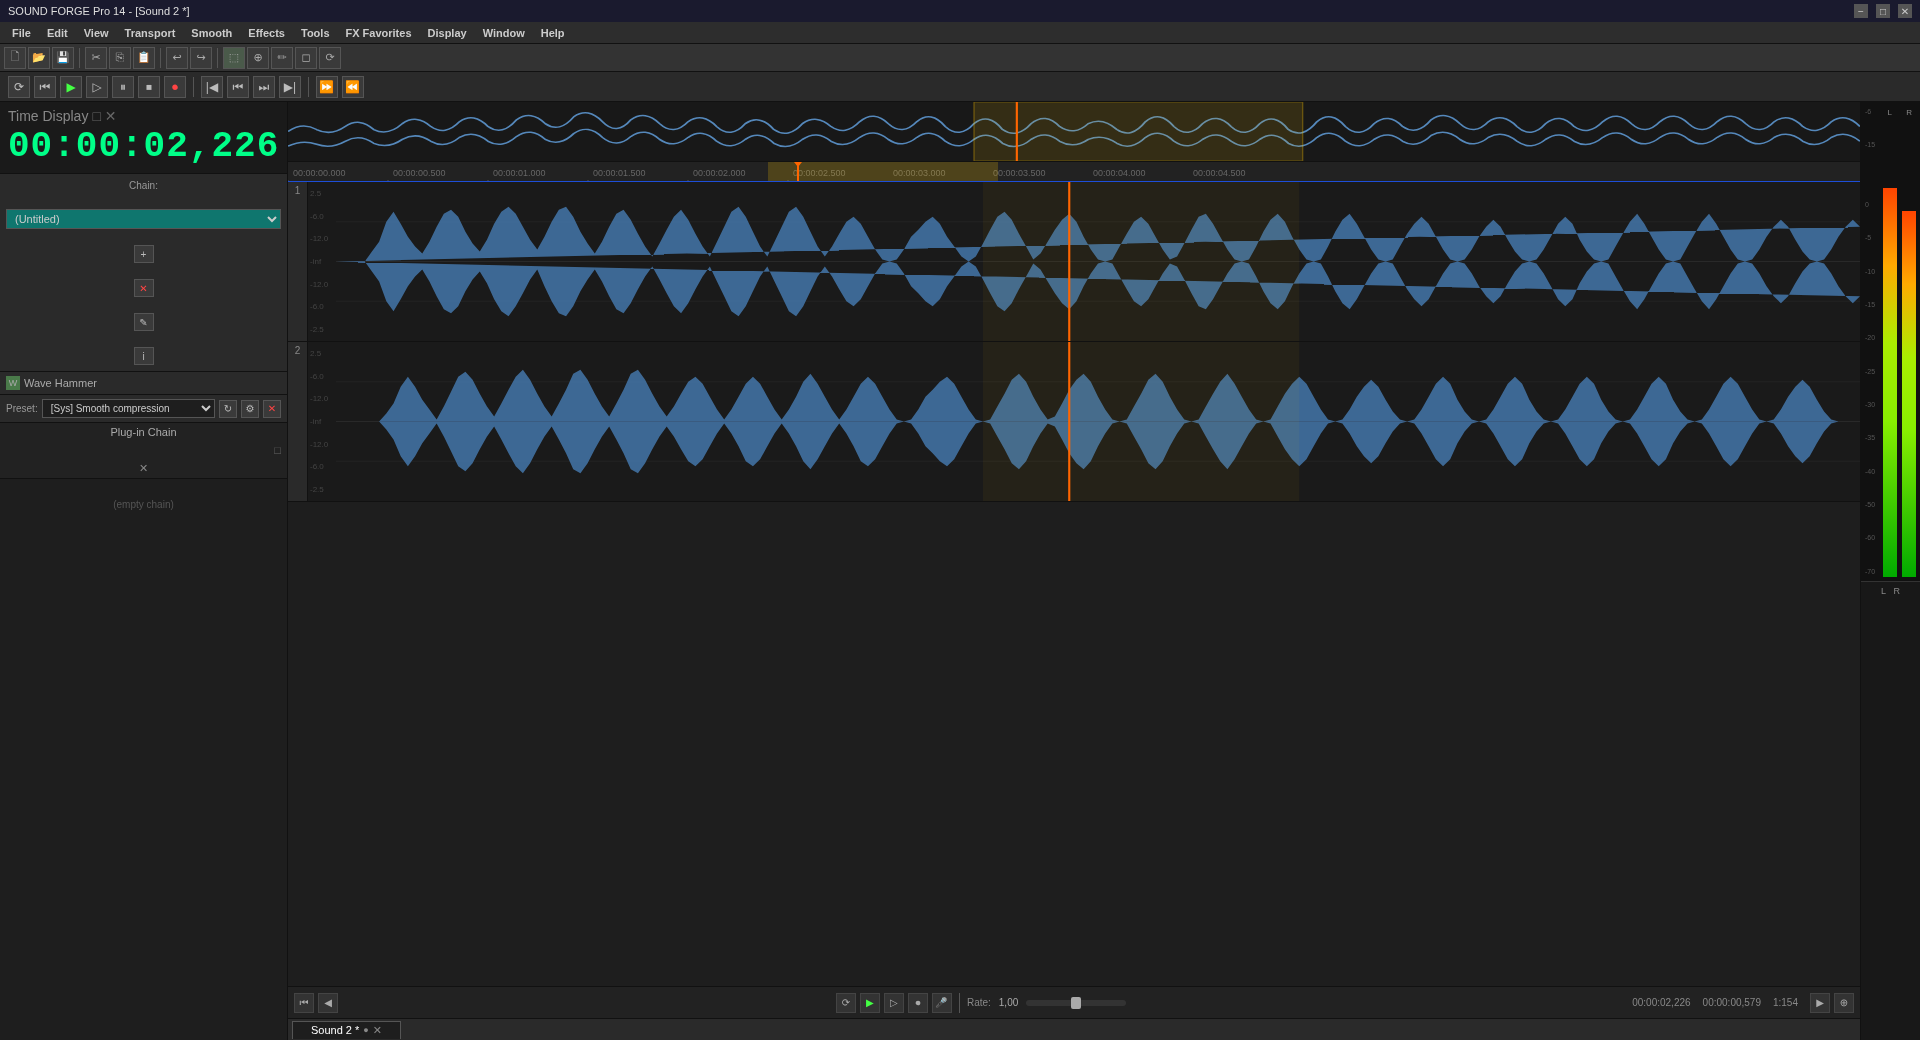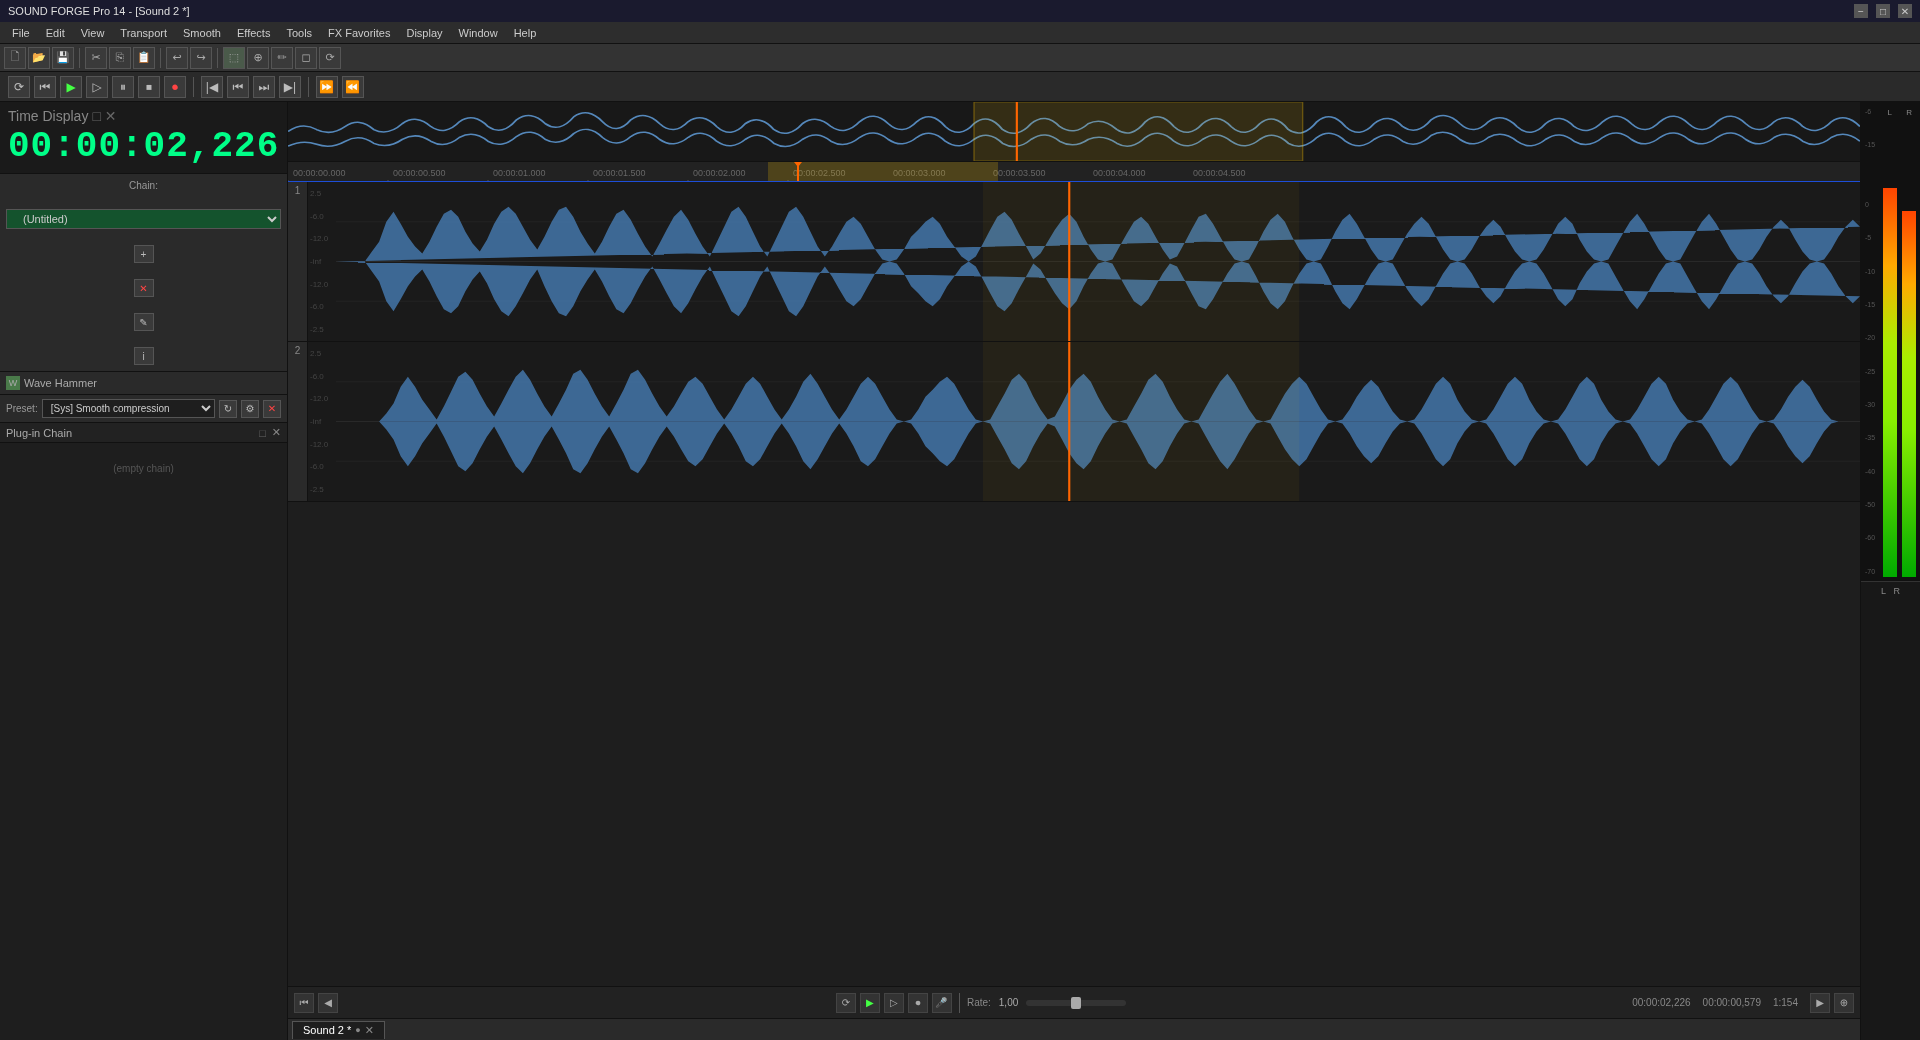"File" #menu-bar { font-weight: none -> bold }
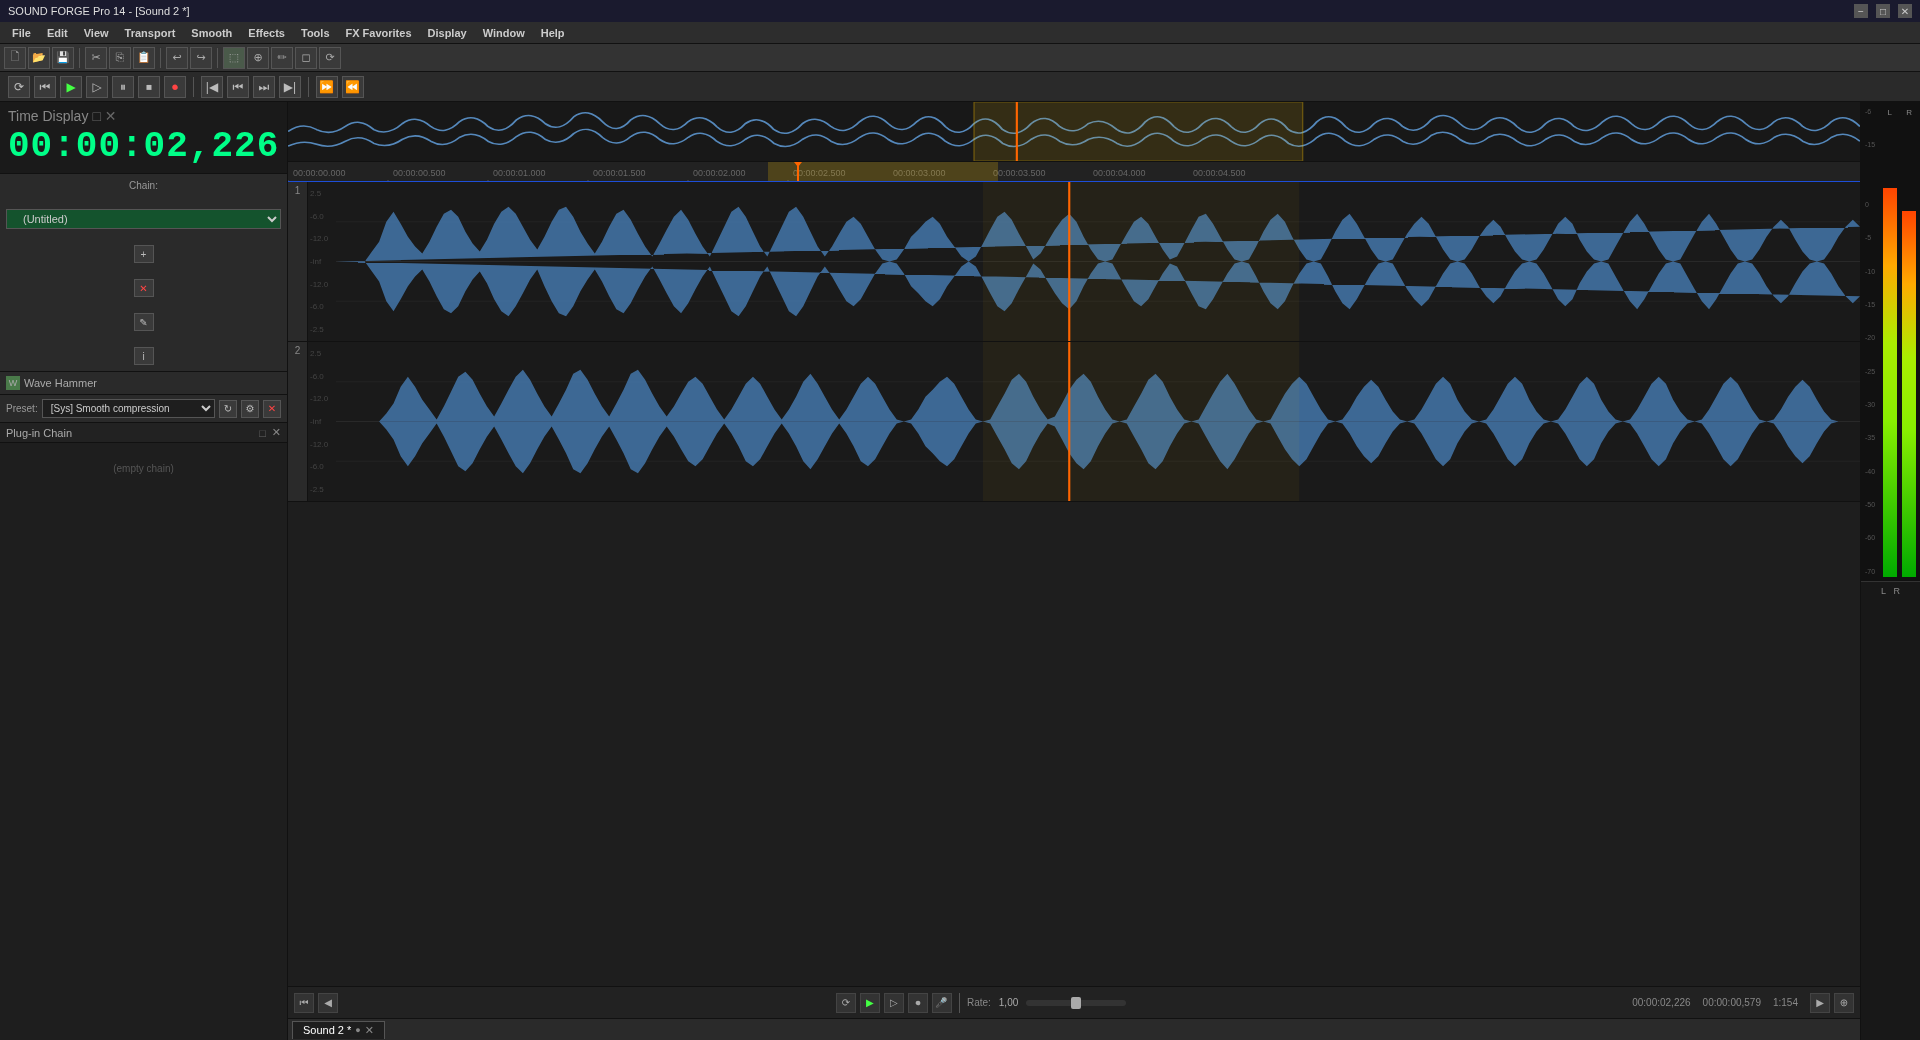"(Untitled)" #chain-select { background: #14532d -> #0f766e; padding: 2px 12px -> 2px 4px }
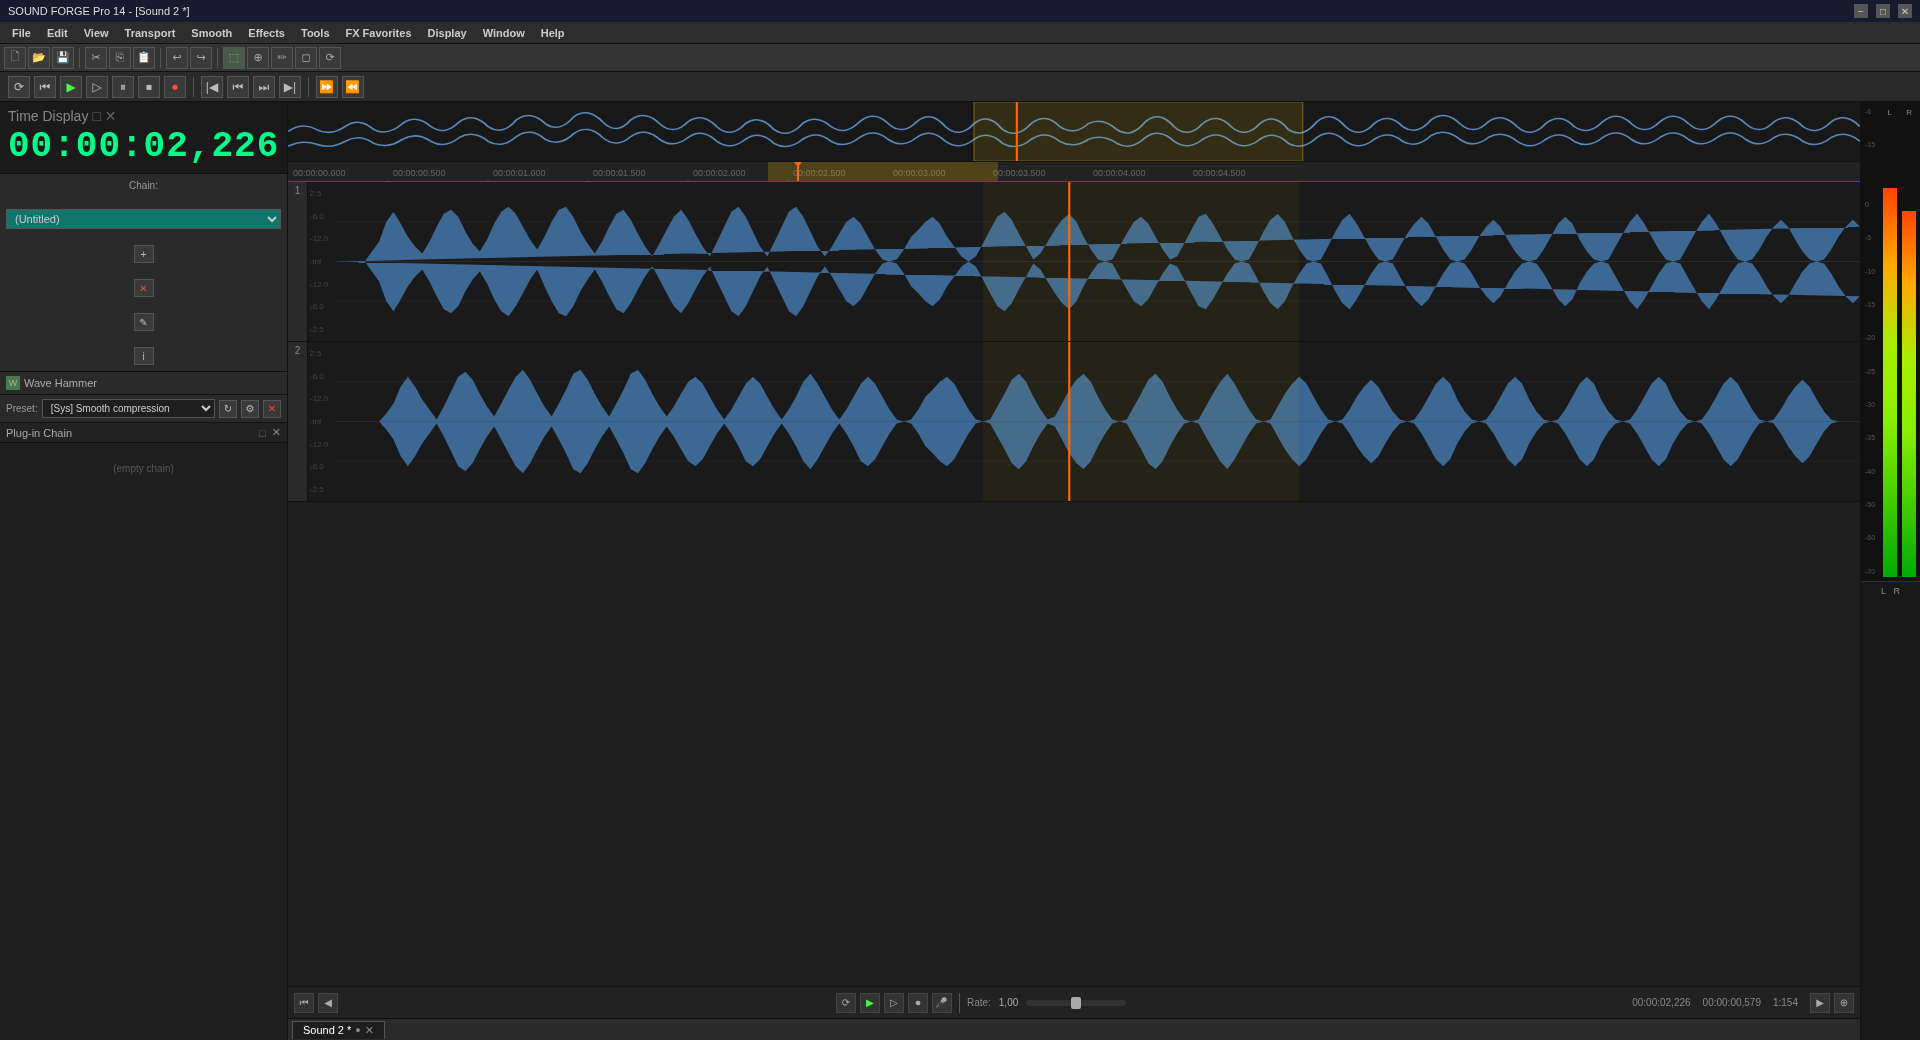"Plug-in Chain" #plugin-chain-header { flex-direction: none -> column }
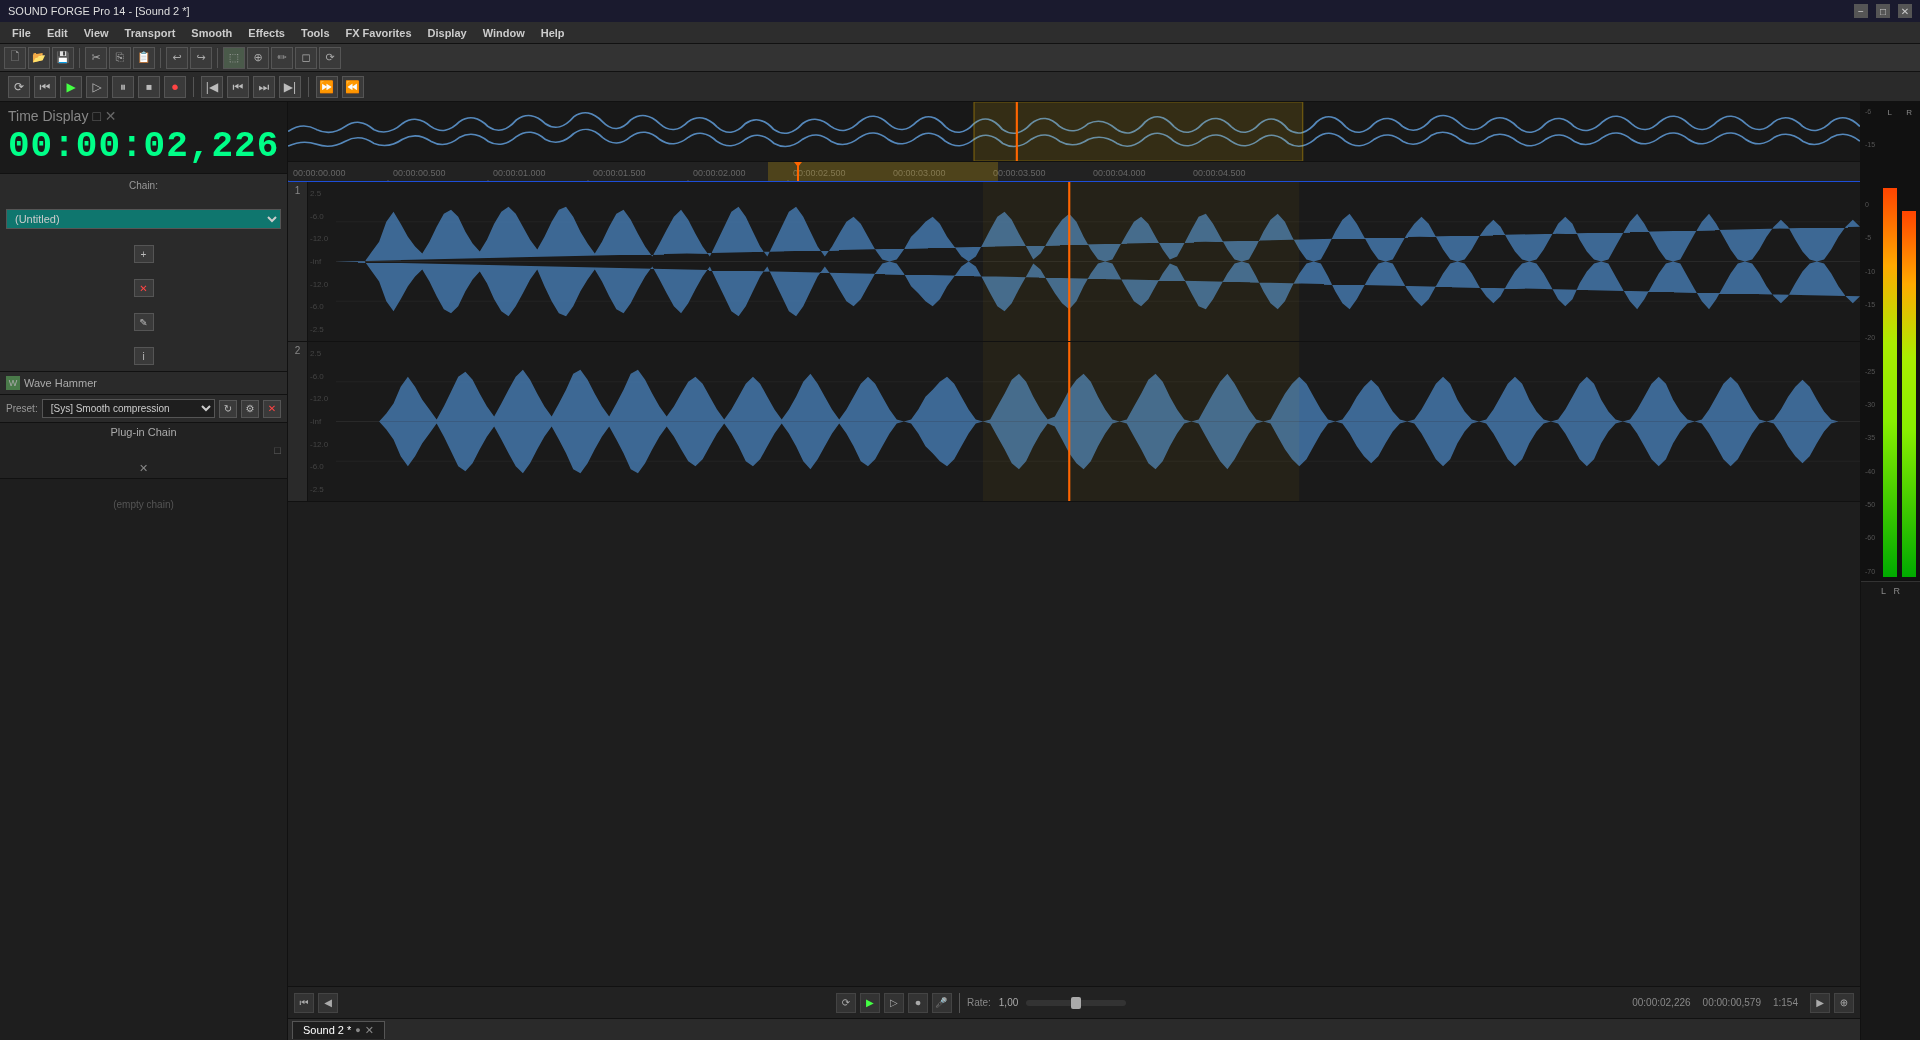"Sound 2 *" .tab { padding: 2px 10px -> 2px 18px }
